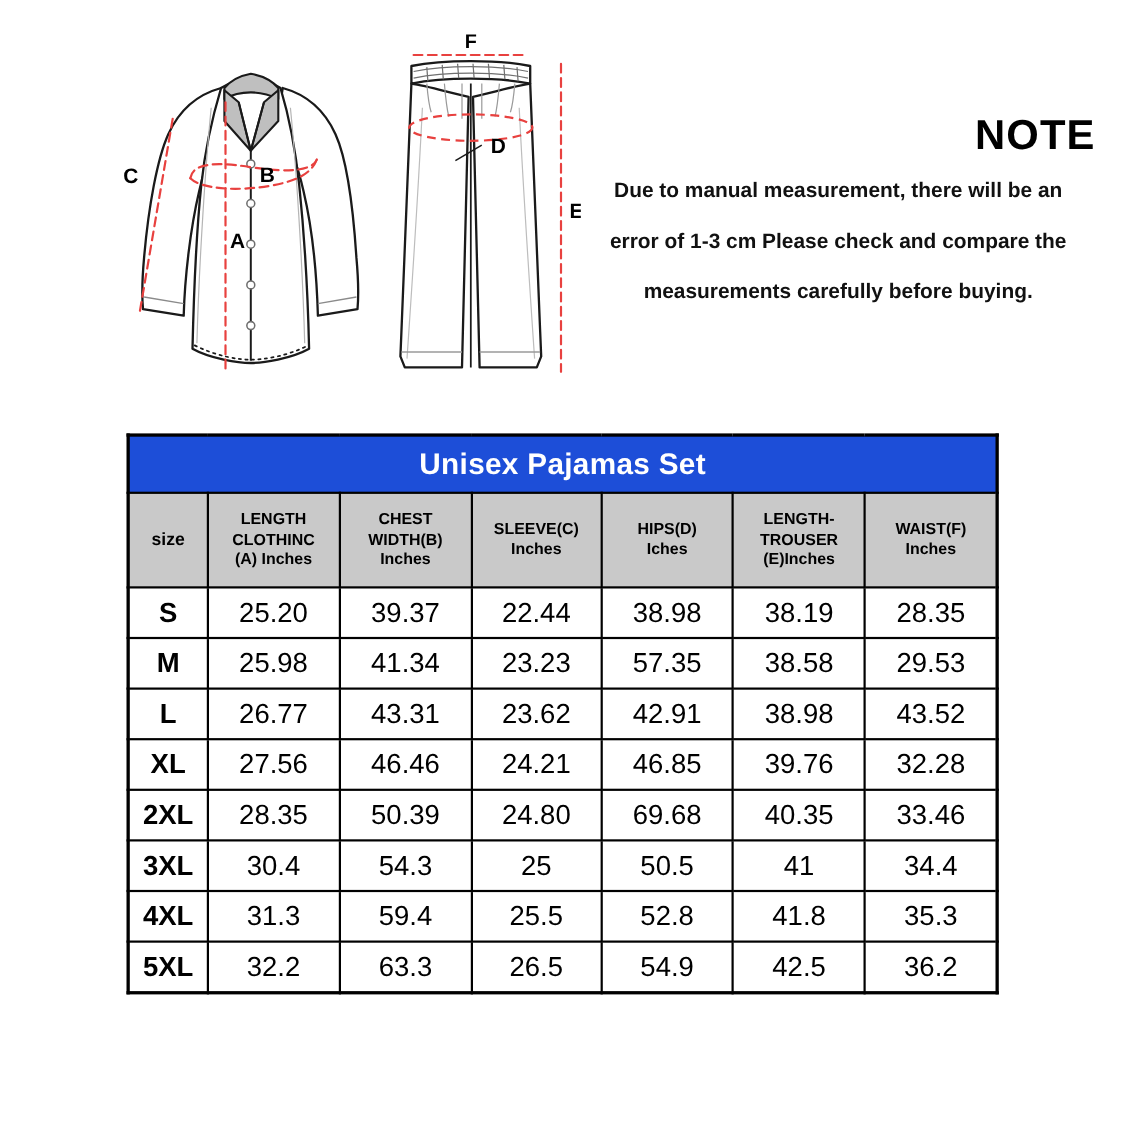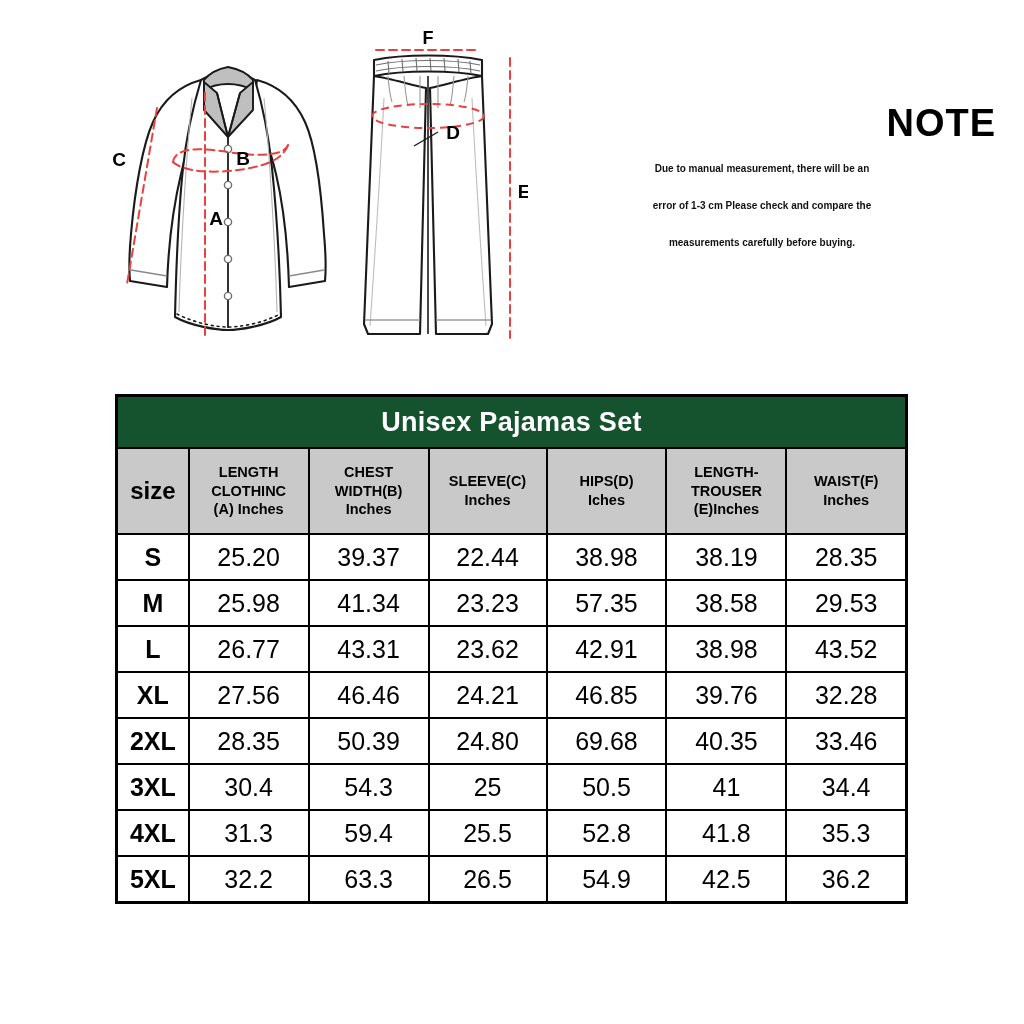"Due to manual measurement, there" .note-line { font-size: 10px -> 19px }
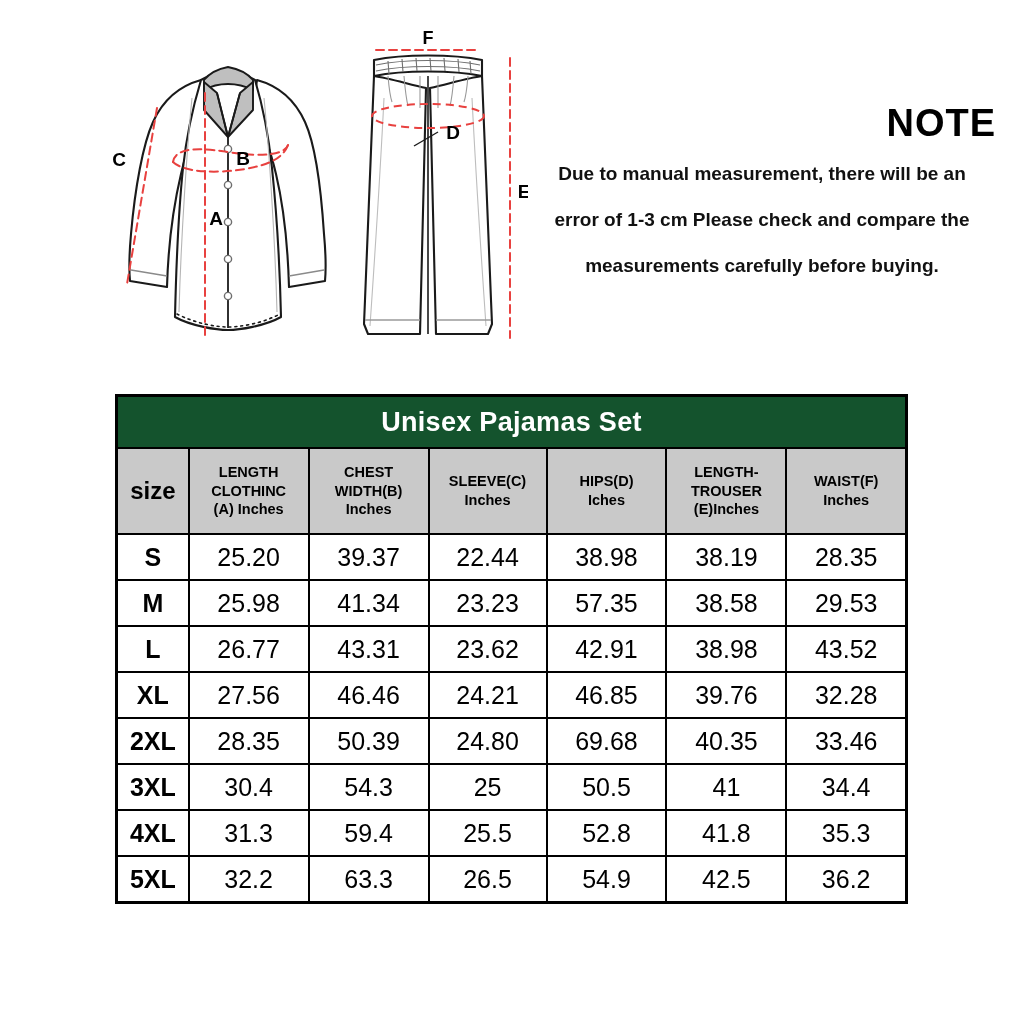"Unisex Pajamas Set" #table-title-cell { background: #14532d -> #1d4ed8 }
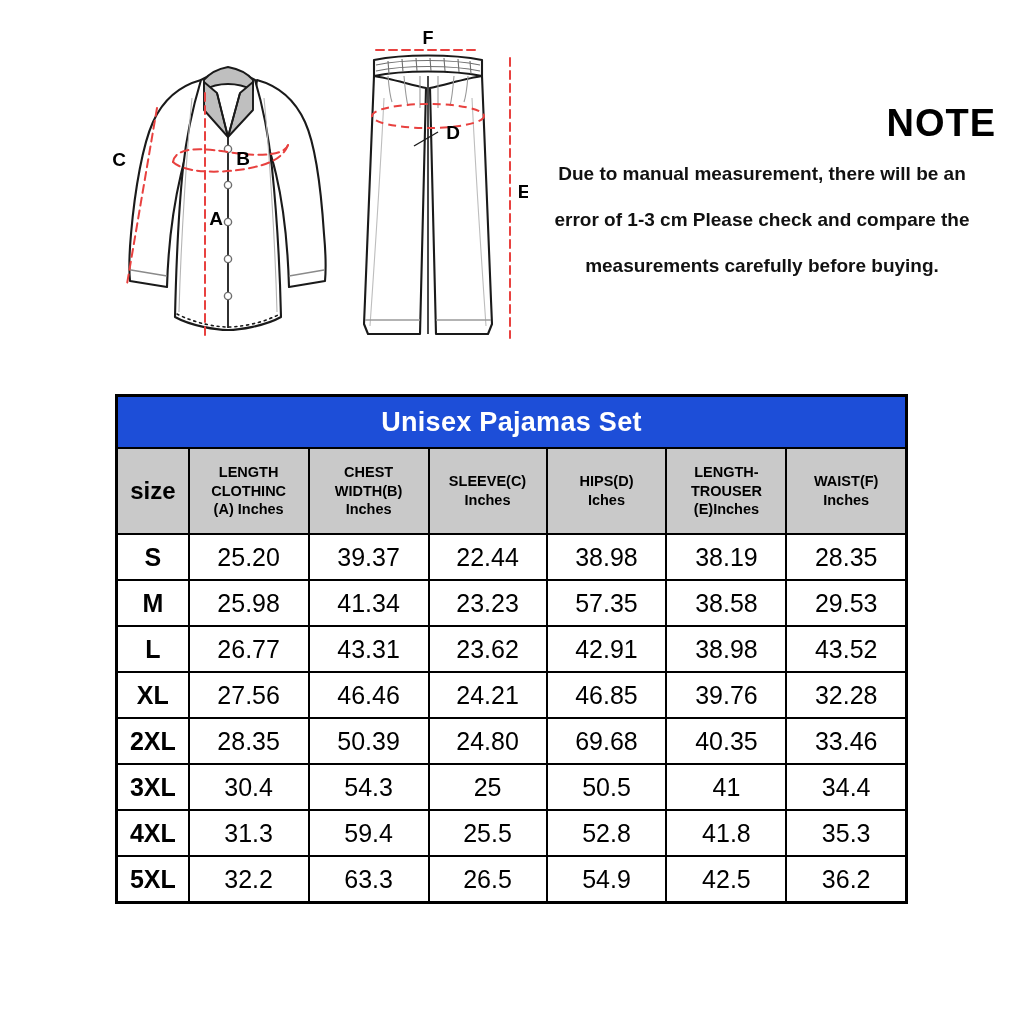"size" .col-head.size-head { font-size: 24px -> 16px }
